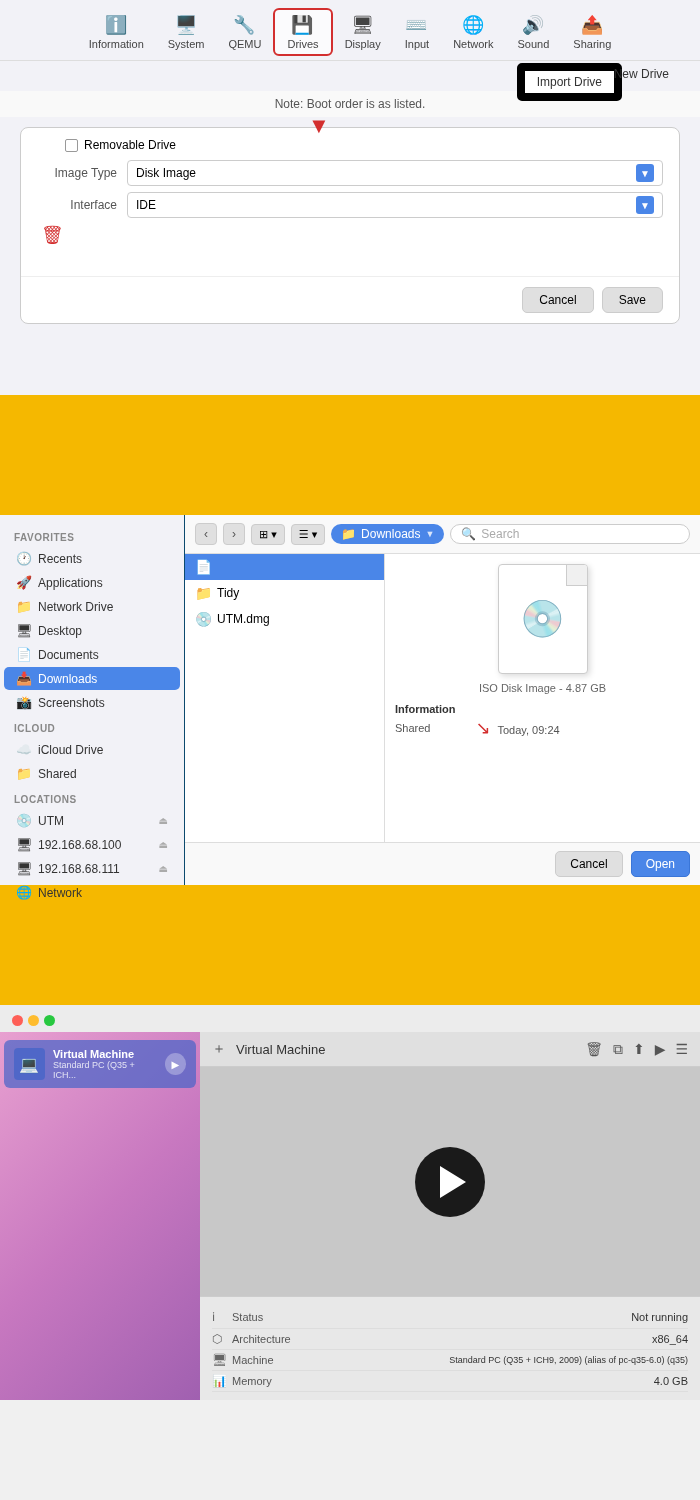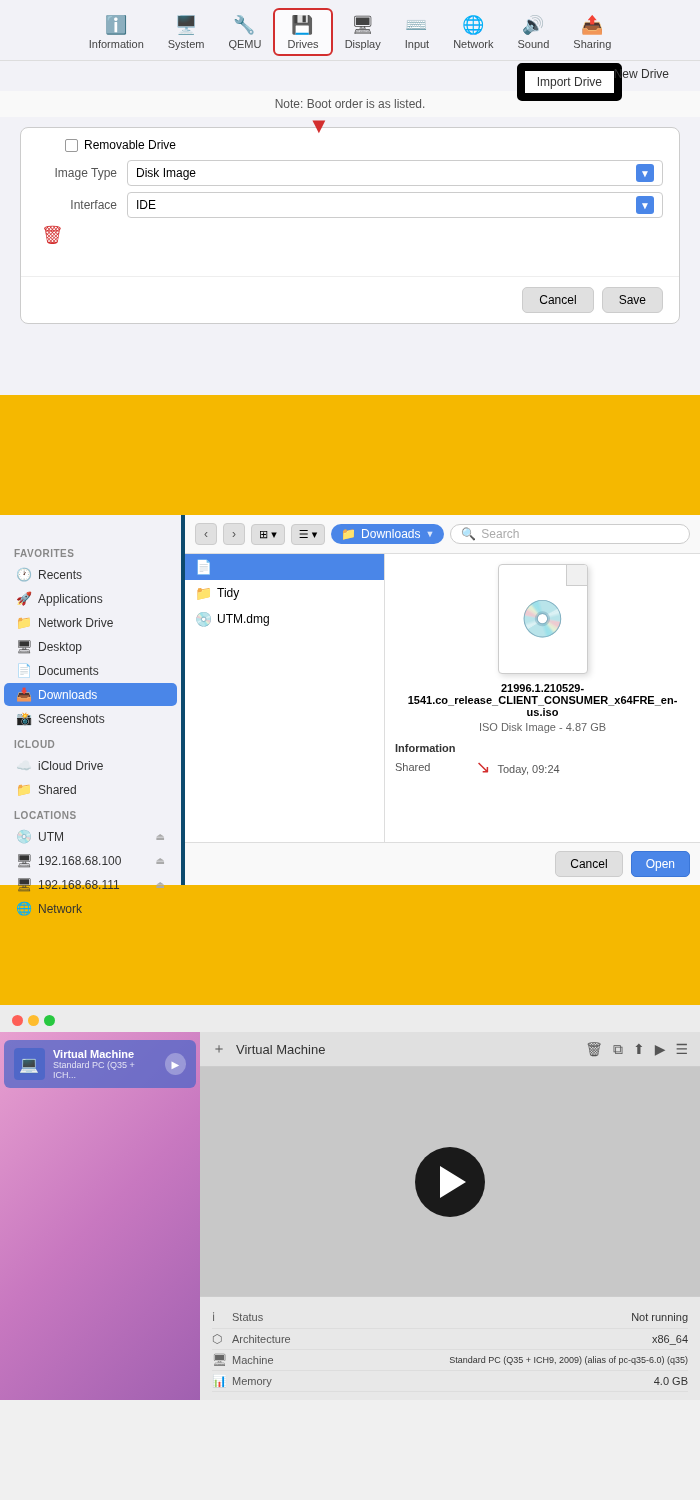"FAVORITES" .sidebar { border-right: 4px solid #0c4a6e -> 1px solid #0c4a6e; padding: 25px 0 -> 9px 0 }
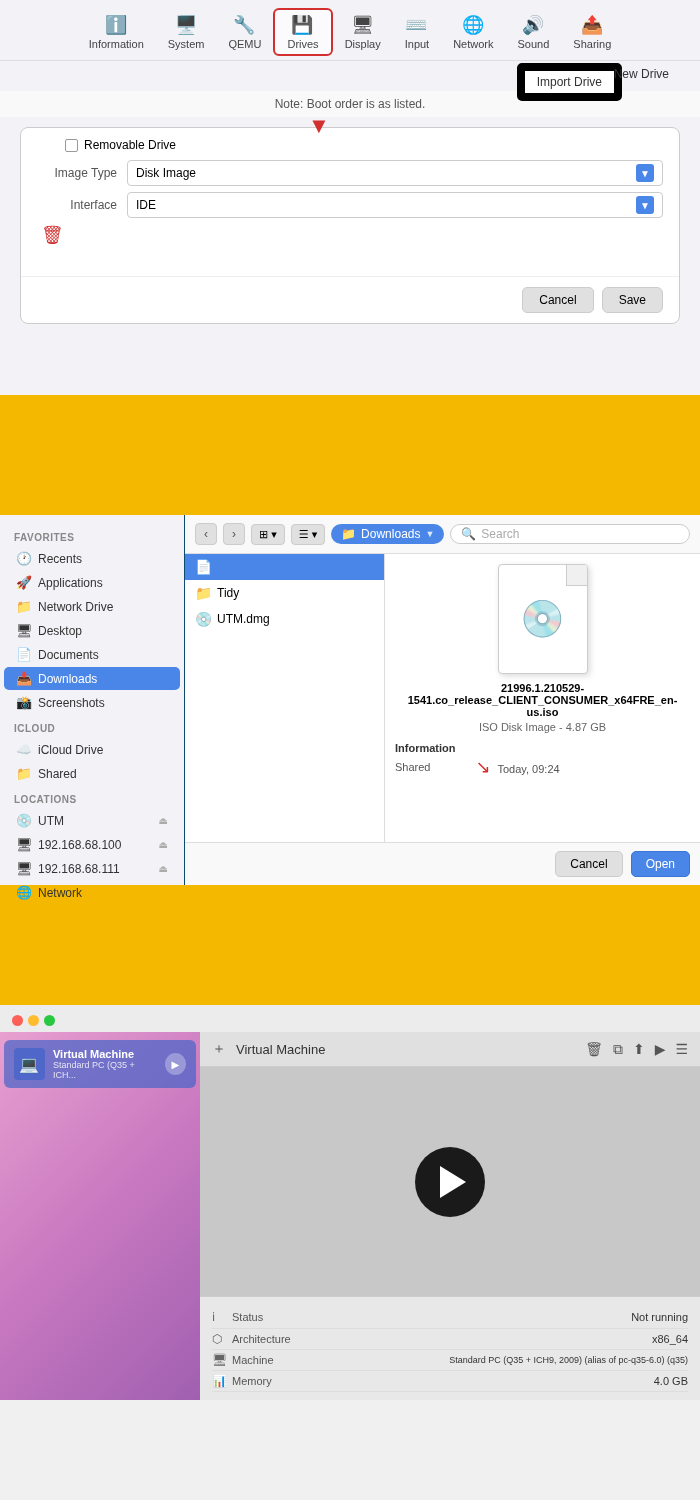"21996.1.210529-1541.co_release_CLIENT_CO" div.preview-filename { html: <div>21996.1.210529-1541.co_release_CLIENT_CONSUMER_x64FRE_en-us.iso</div> -> none }
